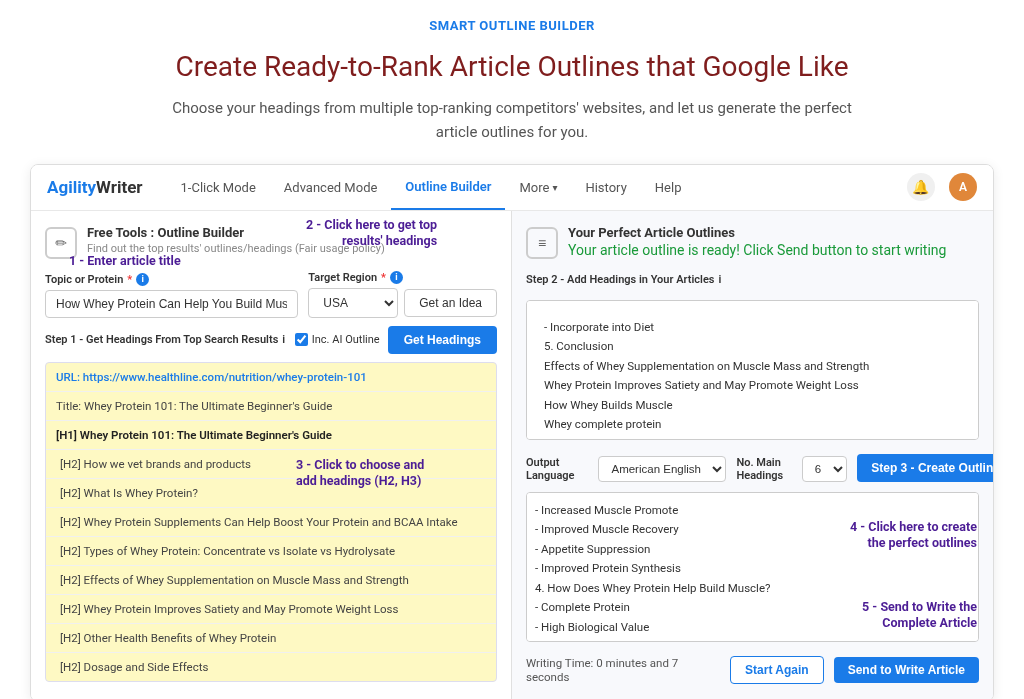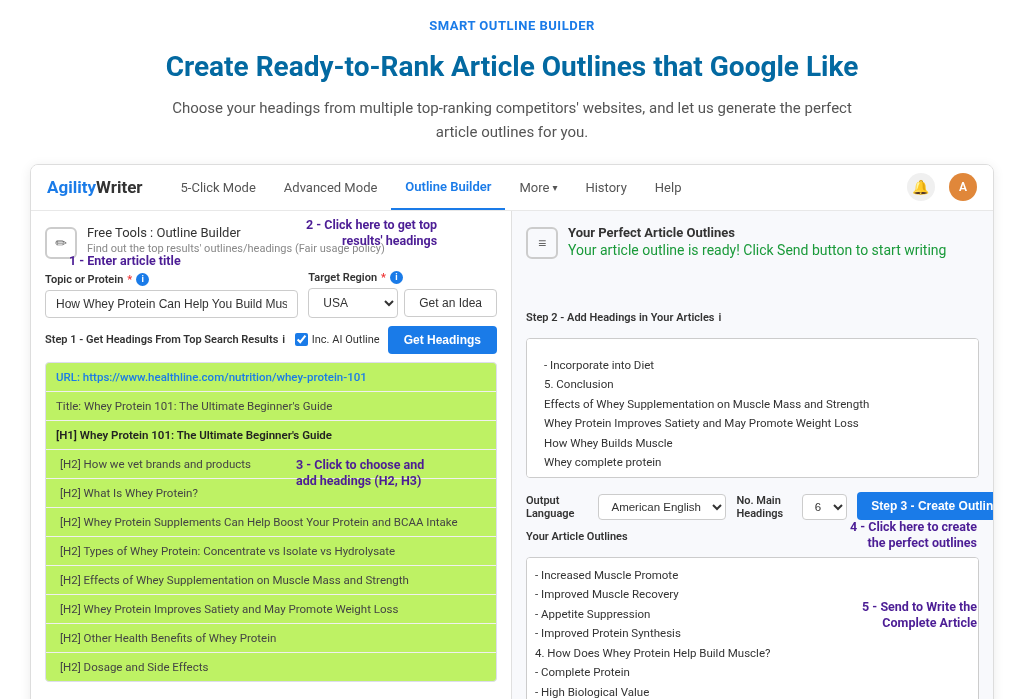"Create Ready-to-Rank Article Outlines" .main-title { color: #0369a1 -> #7f1d1d; font-weight: 700 -> 400 }
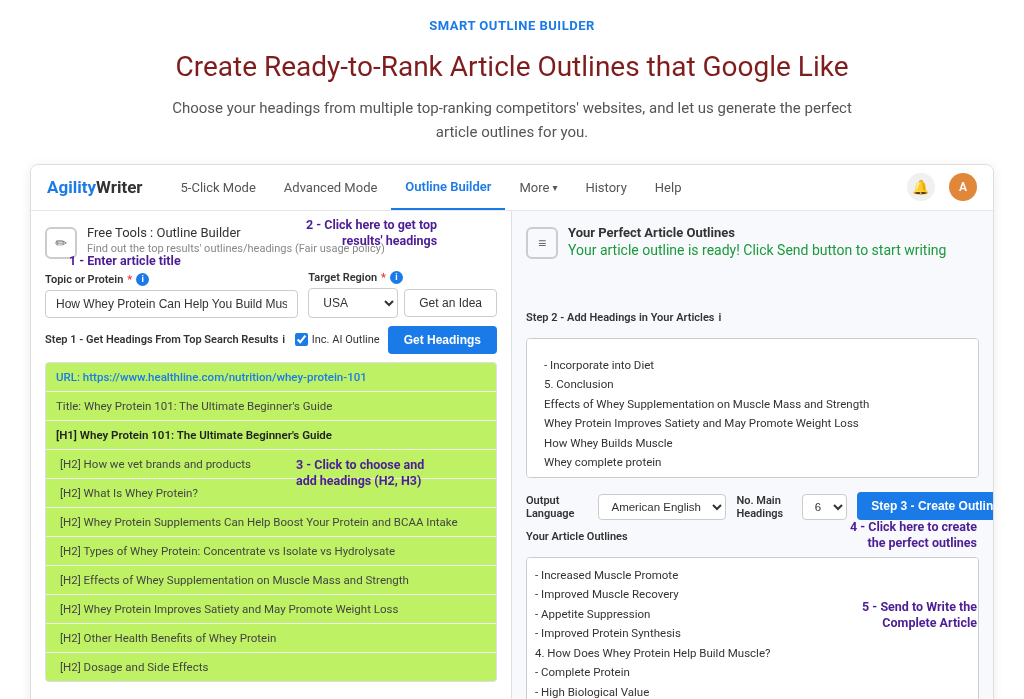"5-Click Mode" span { text: 5-Click -> 1-Click }
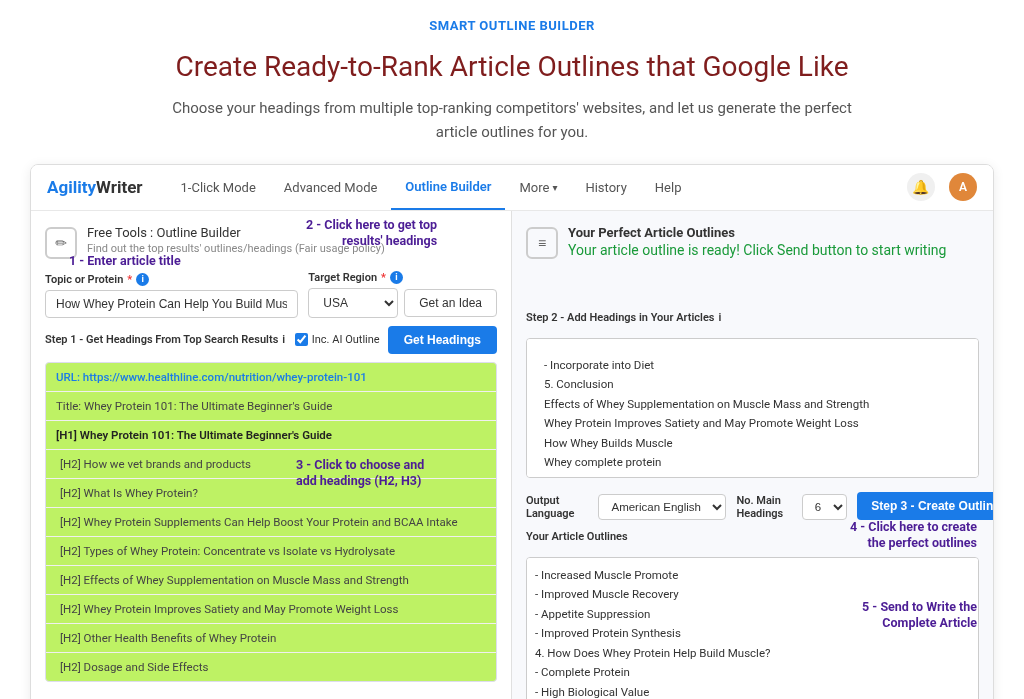"Free Tools : Outline Builder" .panel-title { font-weight: 400 -> 700 }
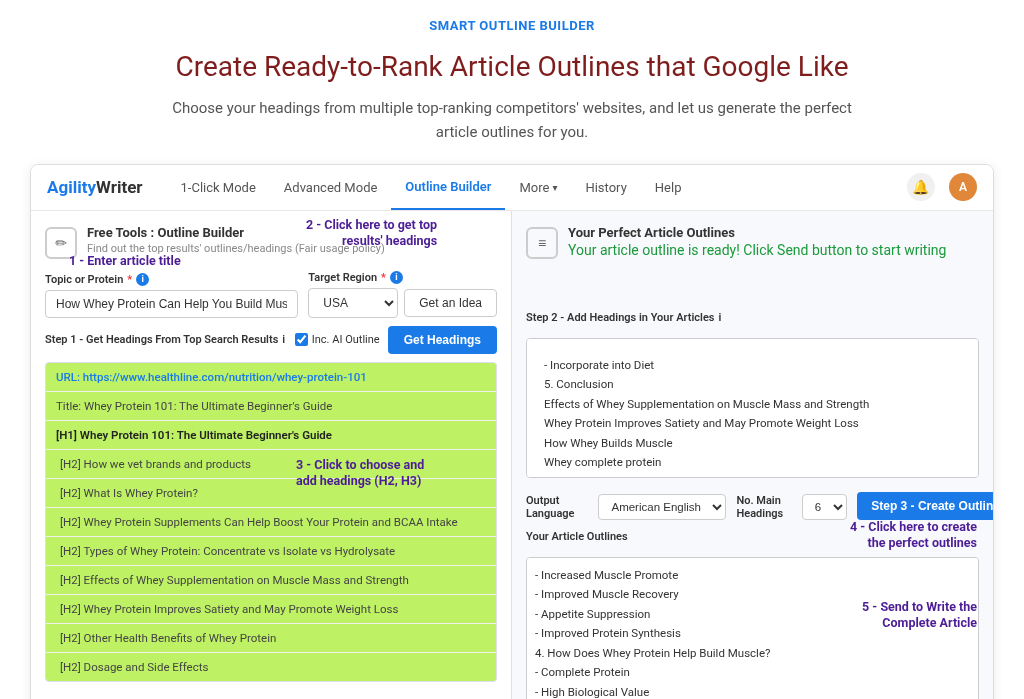"Step 2 - Add Headings" .step2-label { margin-top: 38px -> none }
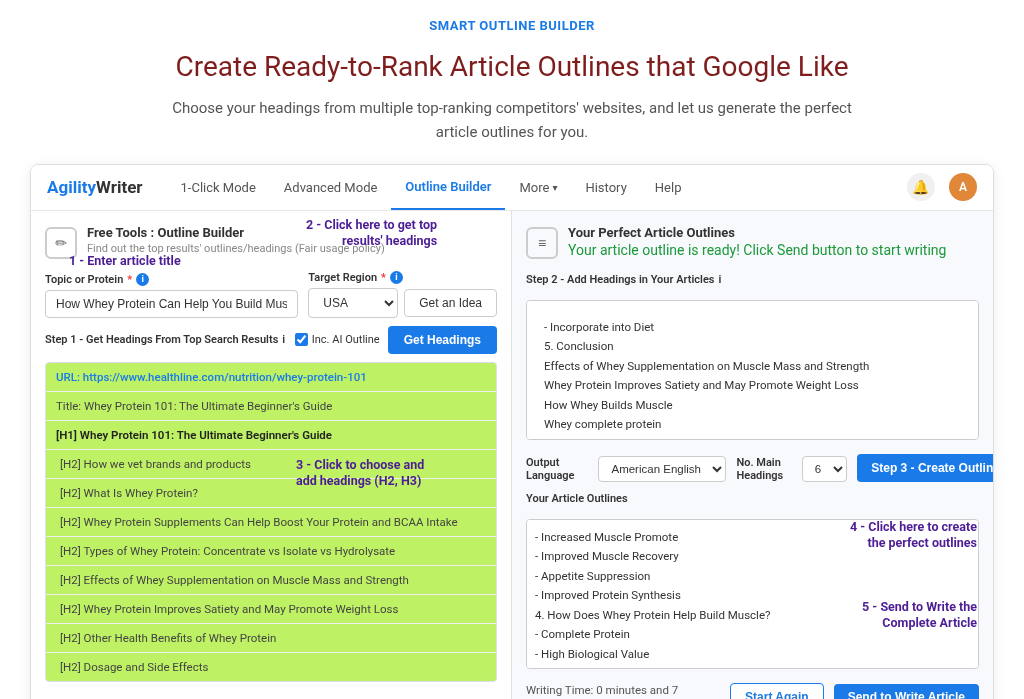"URL:" .results-list { background: #bef264 -> #fef9c3 }
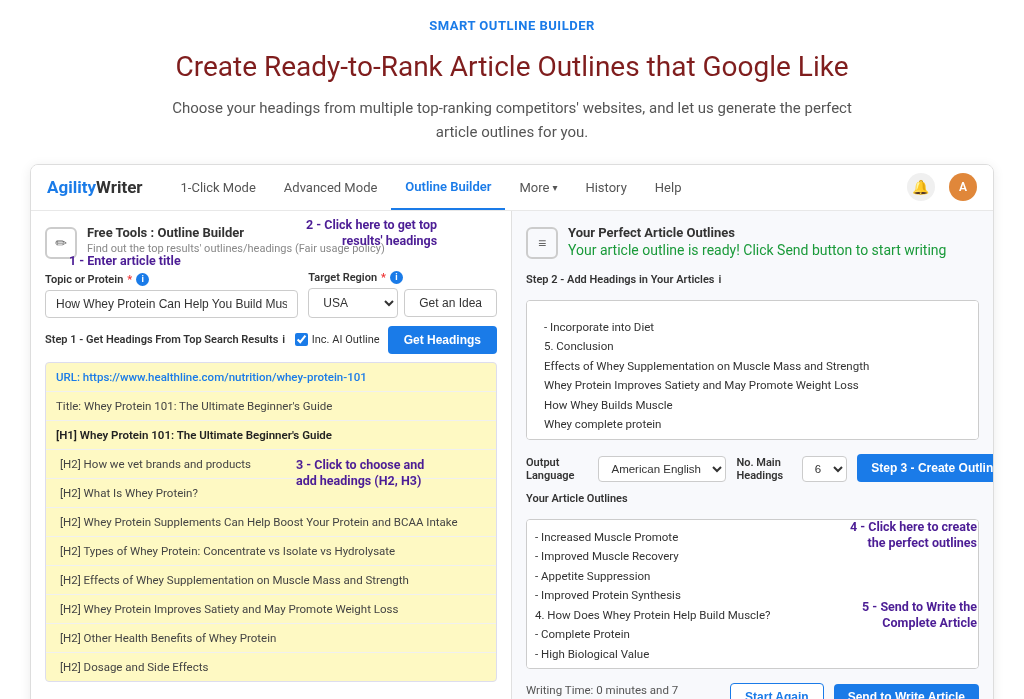"Your Article Outlines" div.outlines-label { html: <div>Your Article Outlines</div> -> none }
